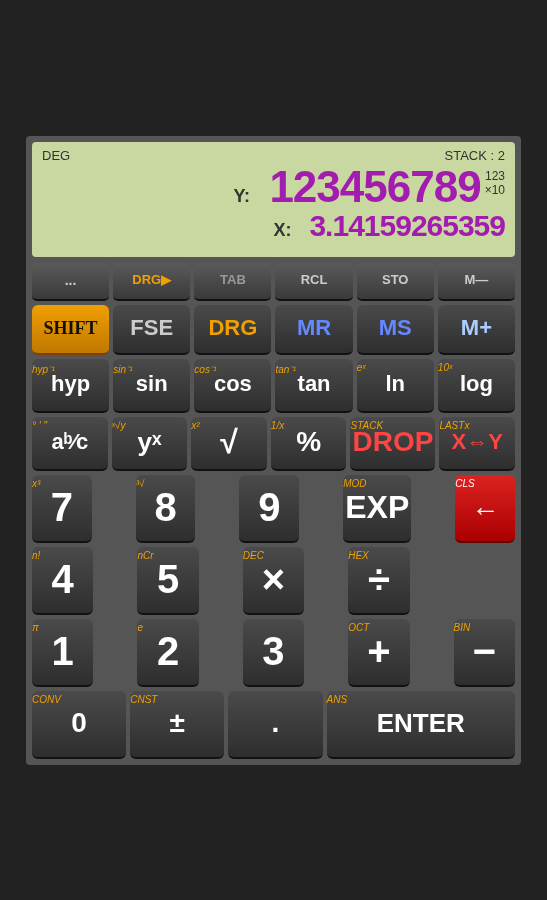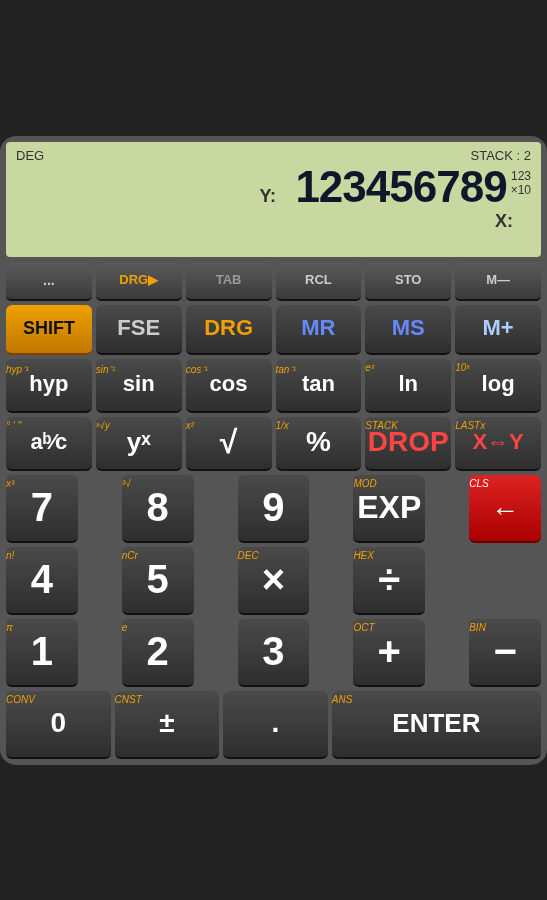"DEG" .calculator { border-radius: 16px -> 4px; width: 547px -> 495px }
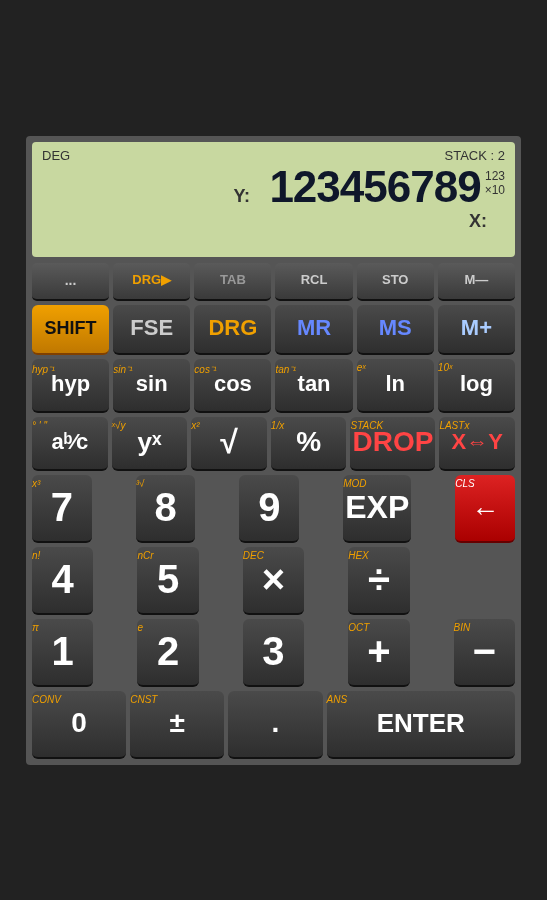"123456789" .display-value { color: #0f172a -> #a21caf }
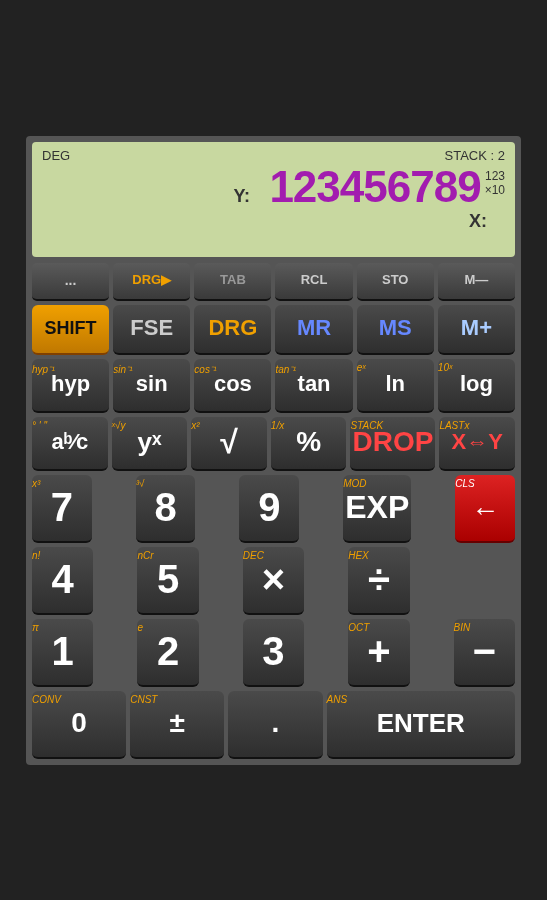"3.14159265359" span.display-value { html: none -> <span>3.14159265359</span> }
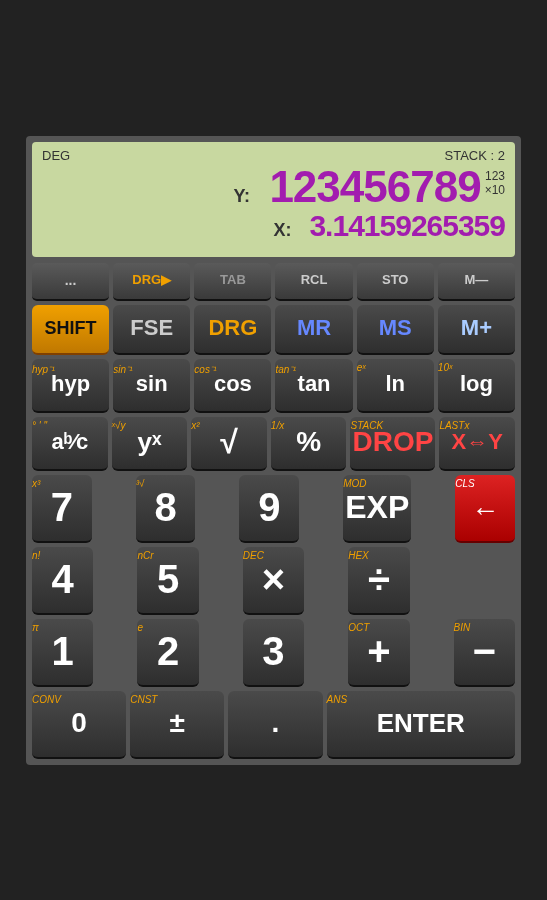"SHIFT" .btn-yellow { font-family: none -> Liberation Serif, serif }
